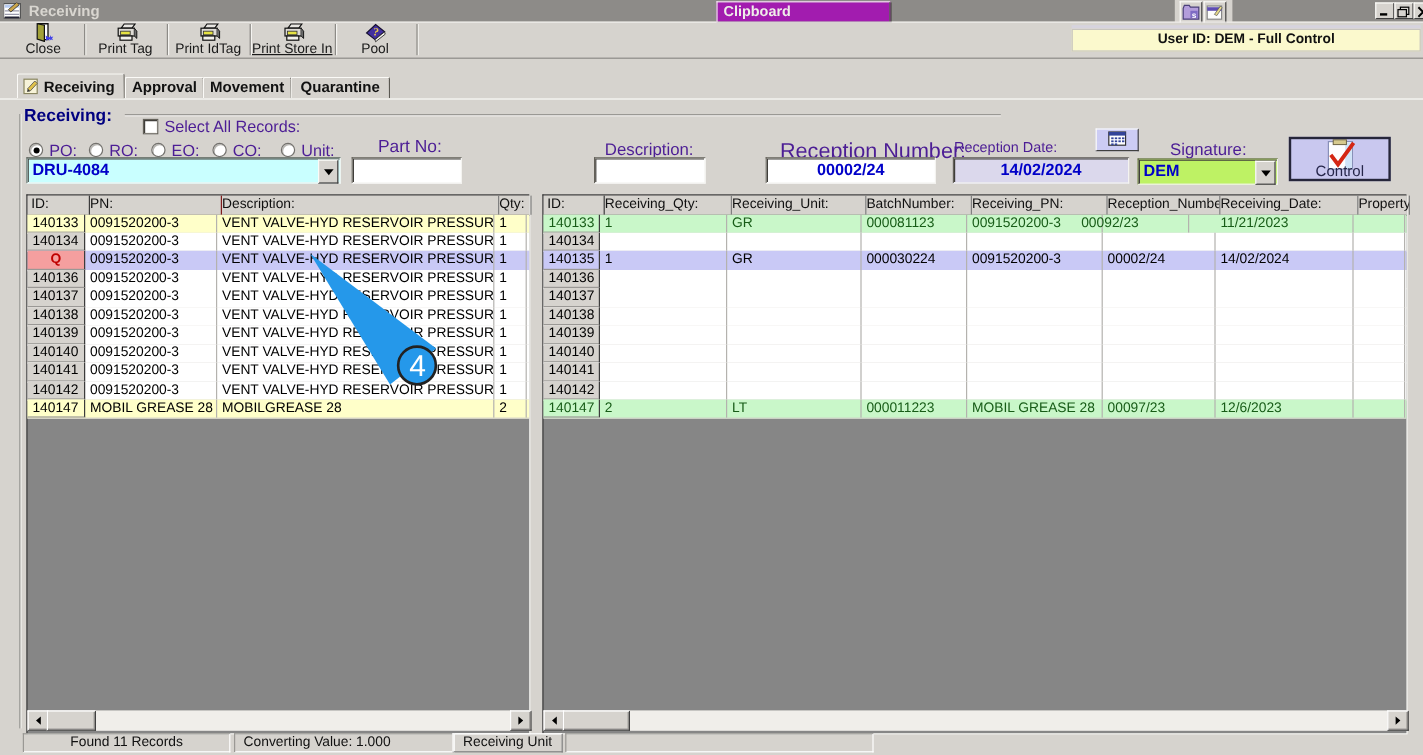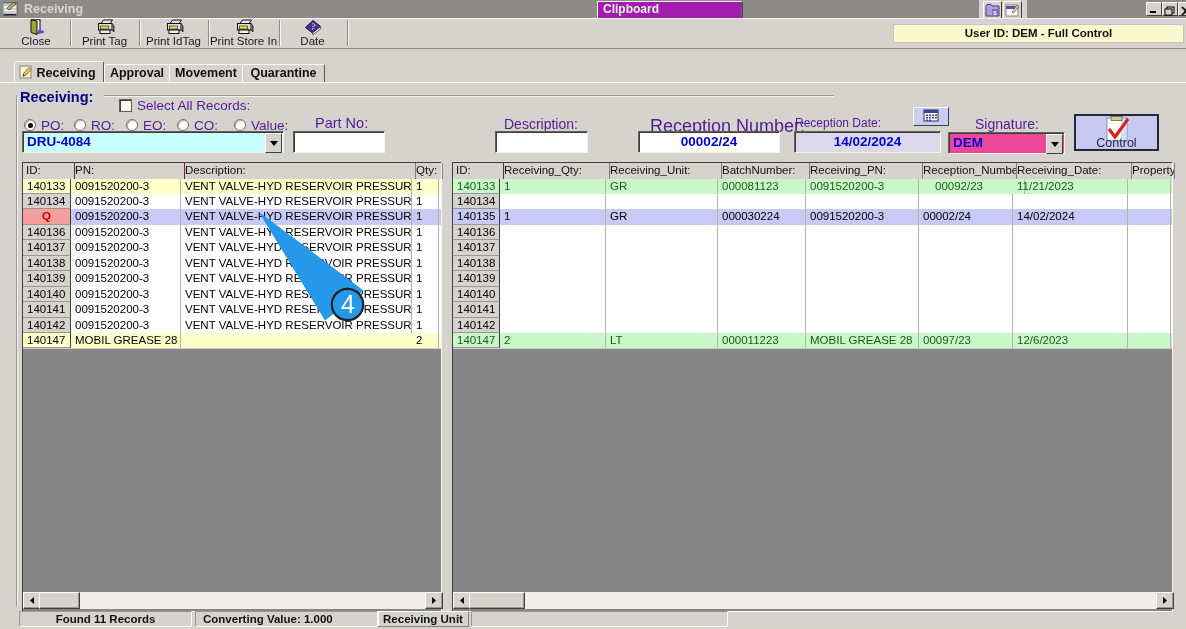"Print Store In" div.tbtn { text-decoration: none -> underline }
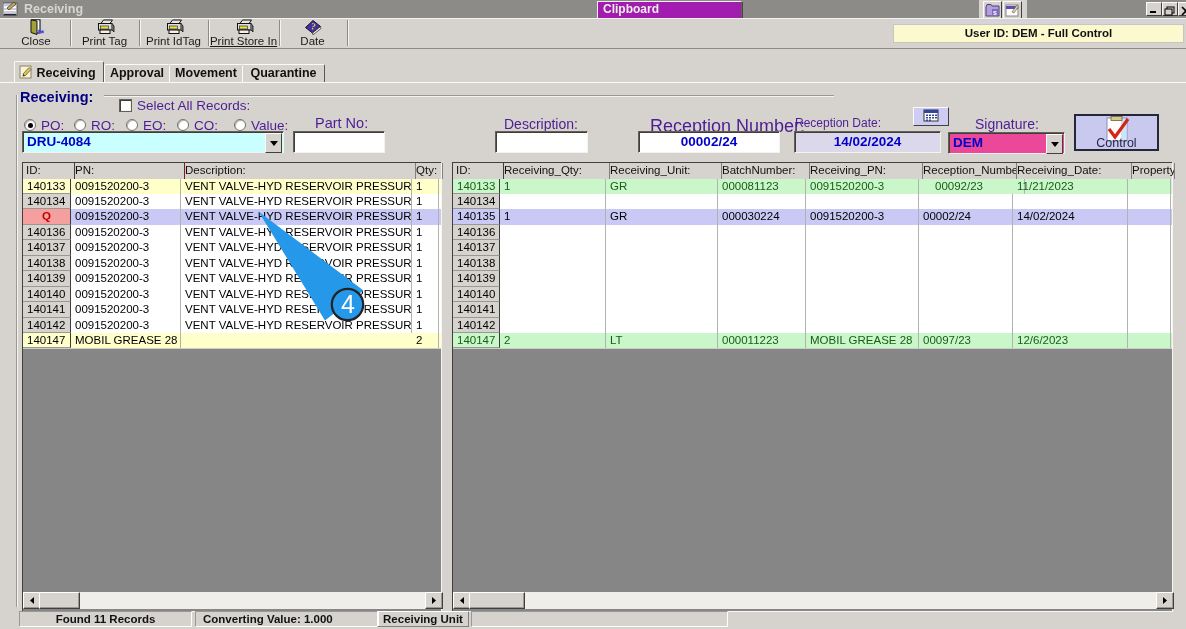"Date" div { text: Date -> Pool }
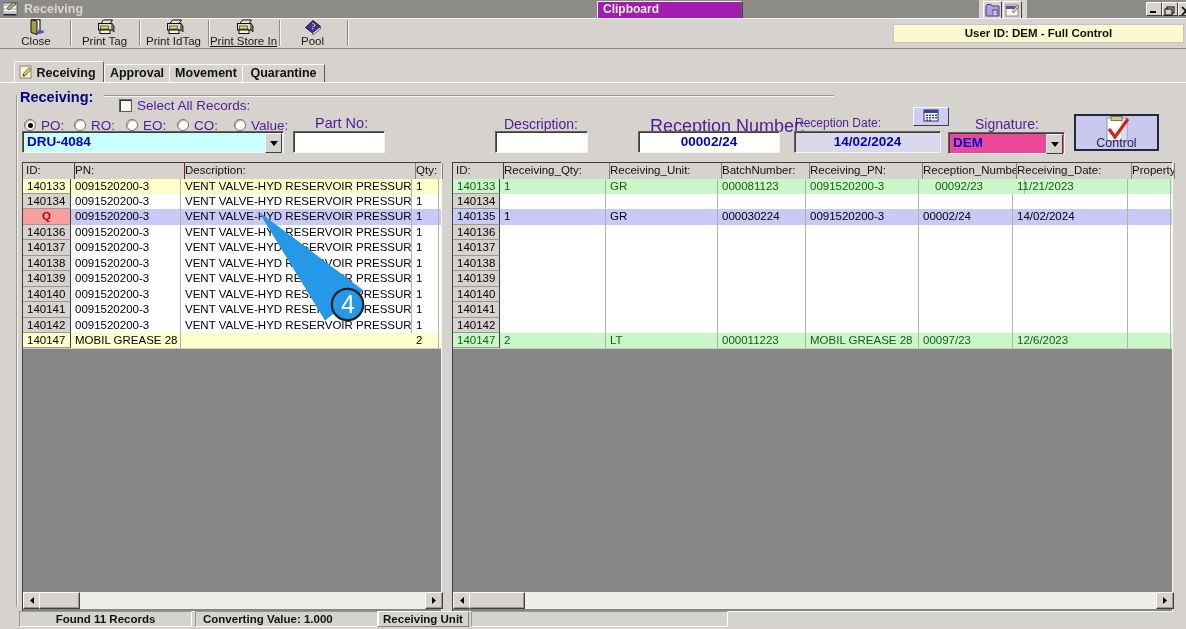"Value:" div.lbl { text: Value -> Unit }
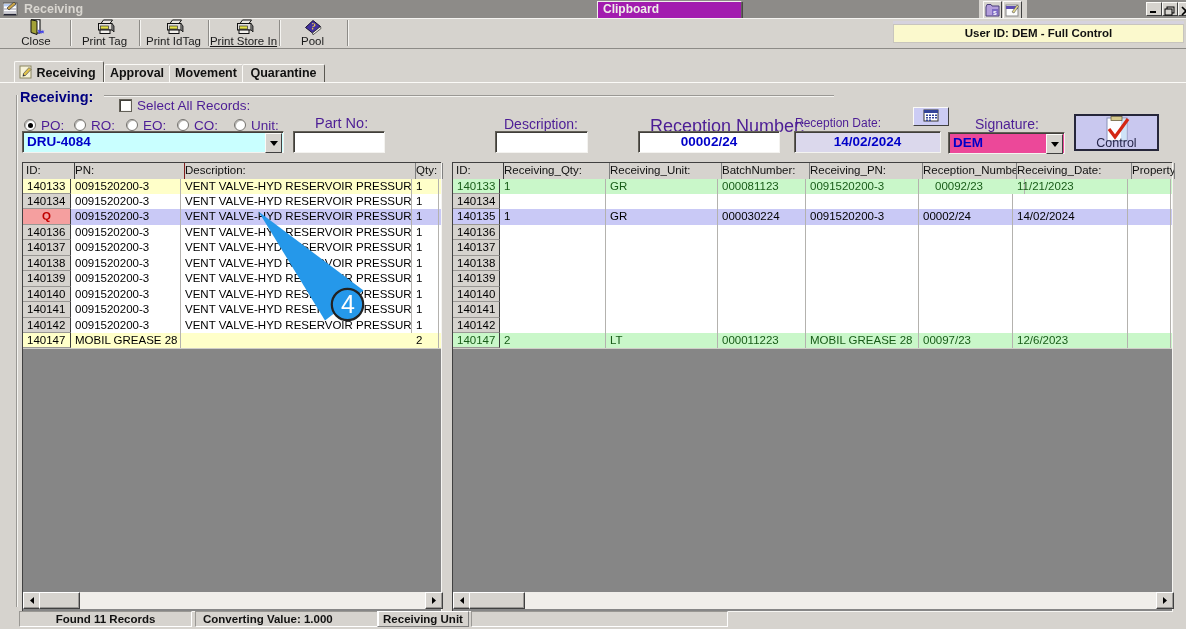"DEM" div.tb { background: #ec4899 -> #bef264 }
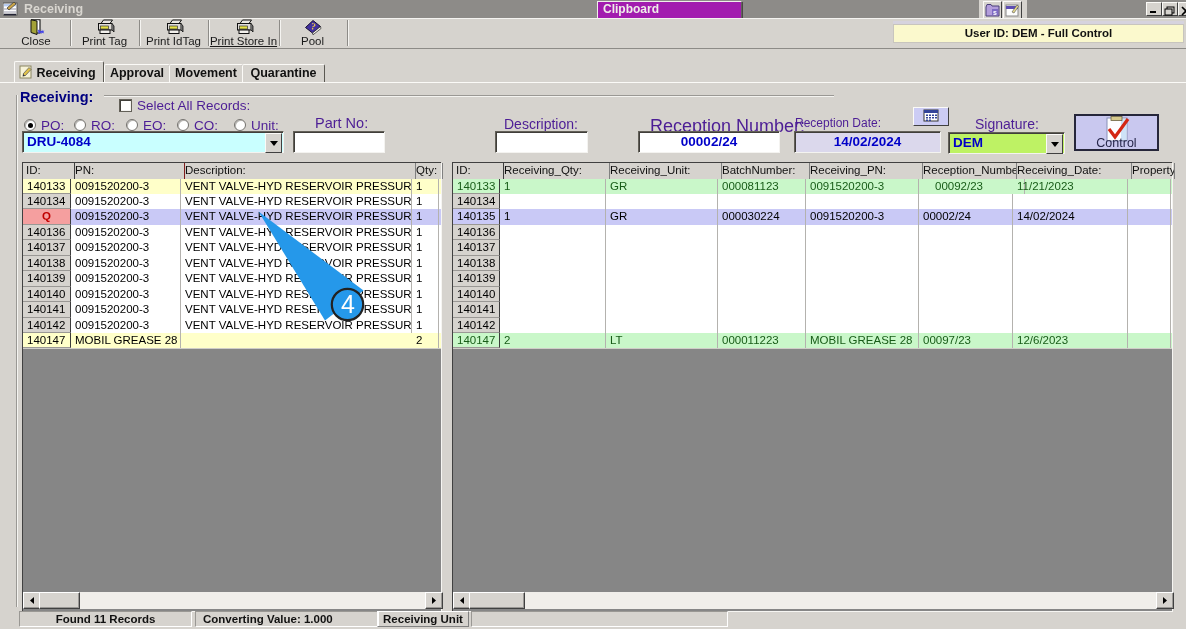"00092/23" div.dc { left: 479px -> 445px }
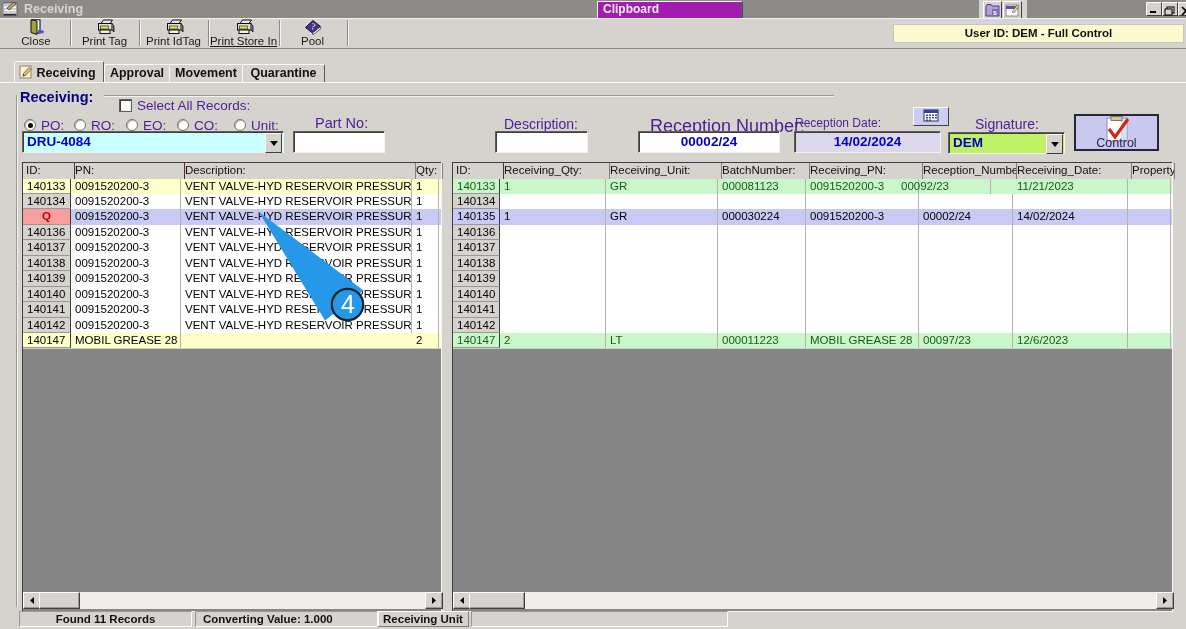"MOBILGREASE 28" div.dc { html: none -> <div>MOBILGREASE 28</div> }
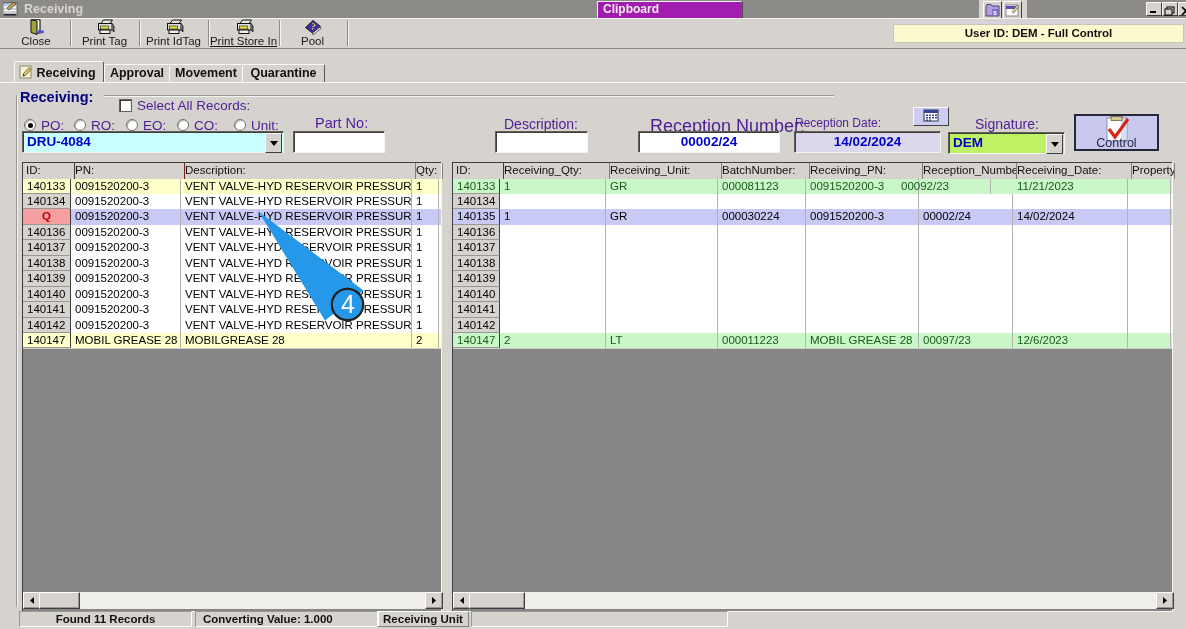"Found 11 Records" .statpane { font-weight: bold -> normal }
